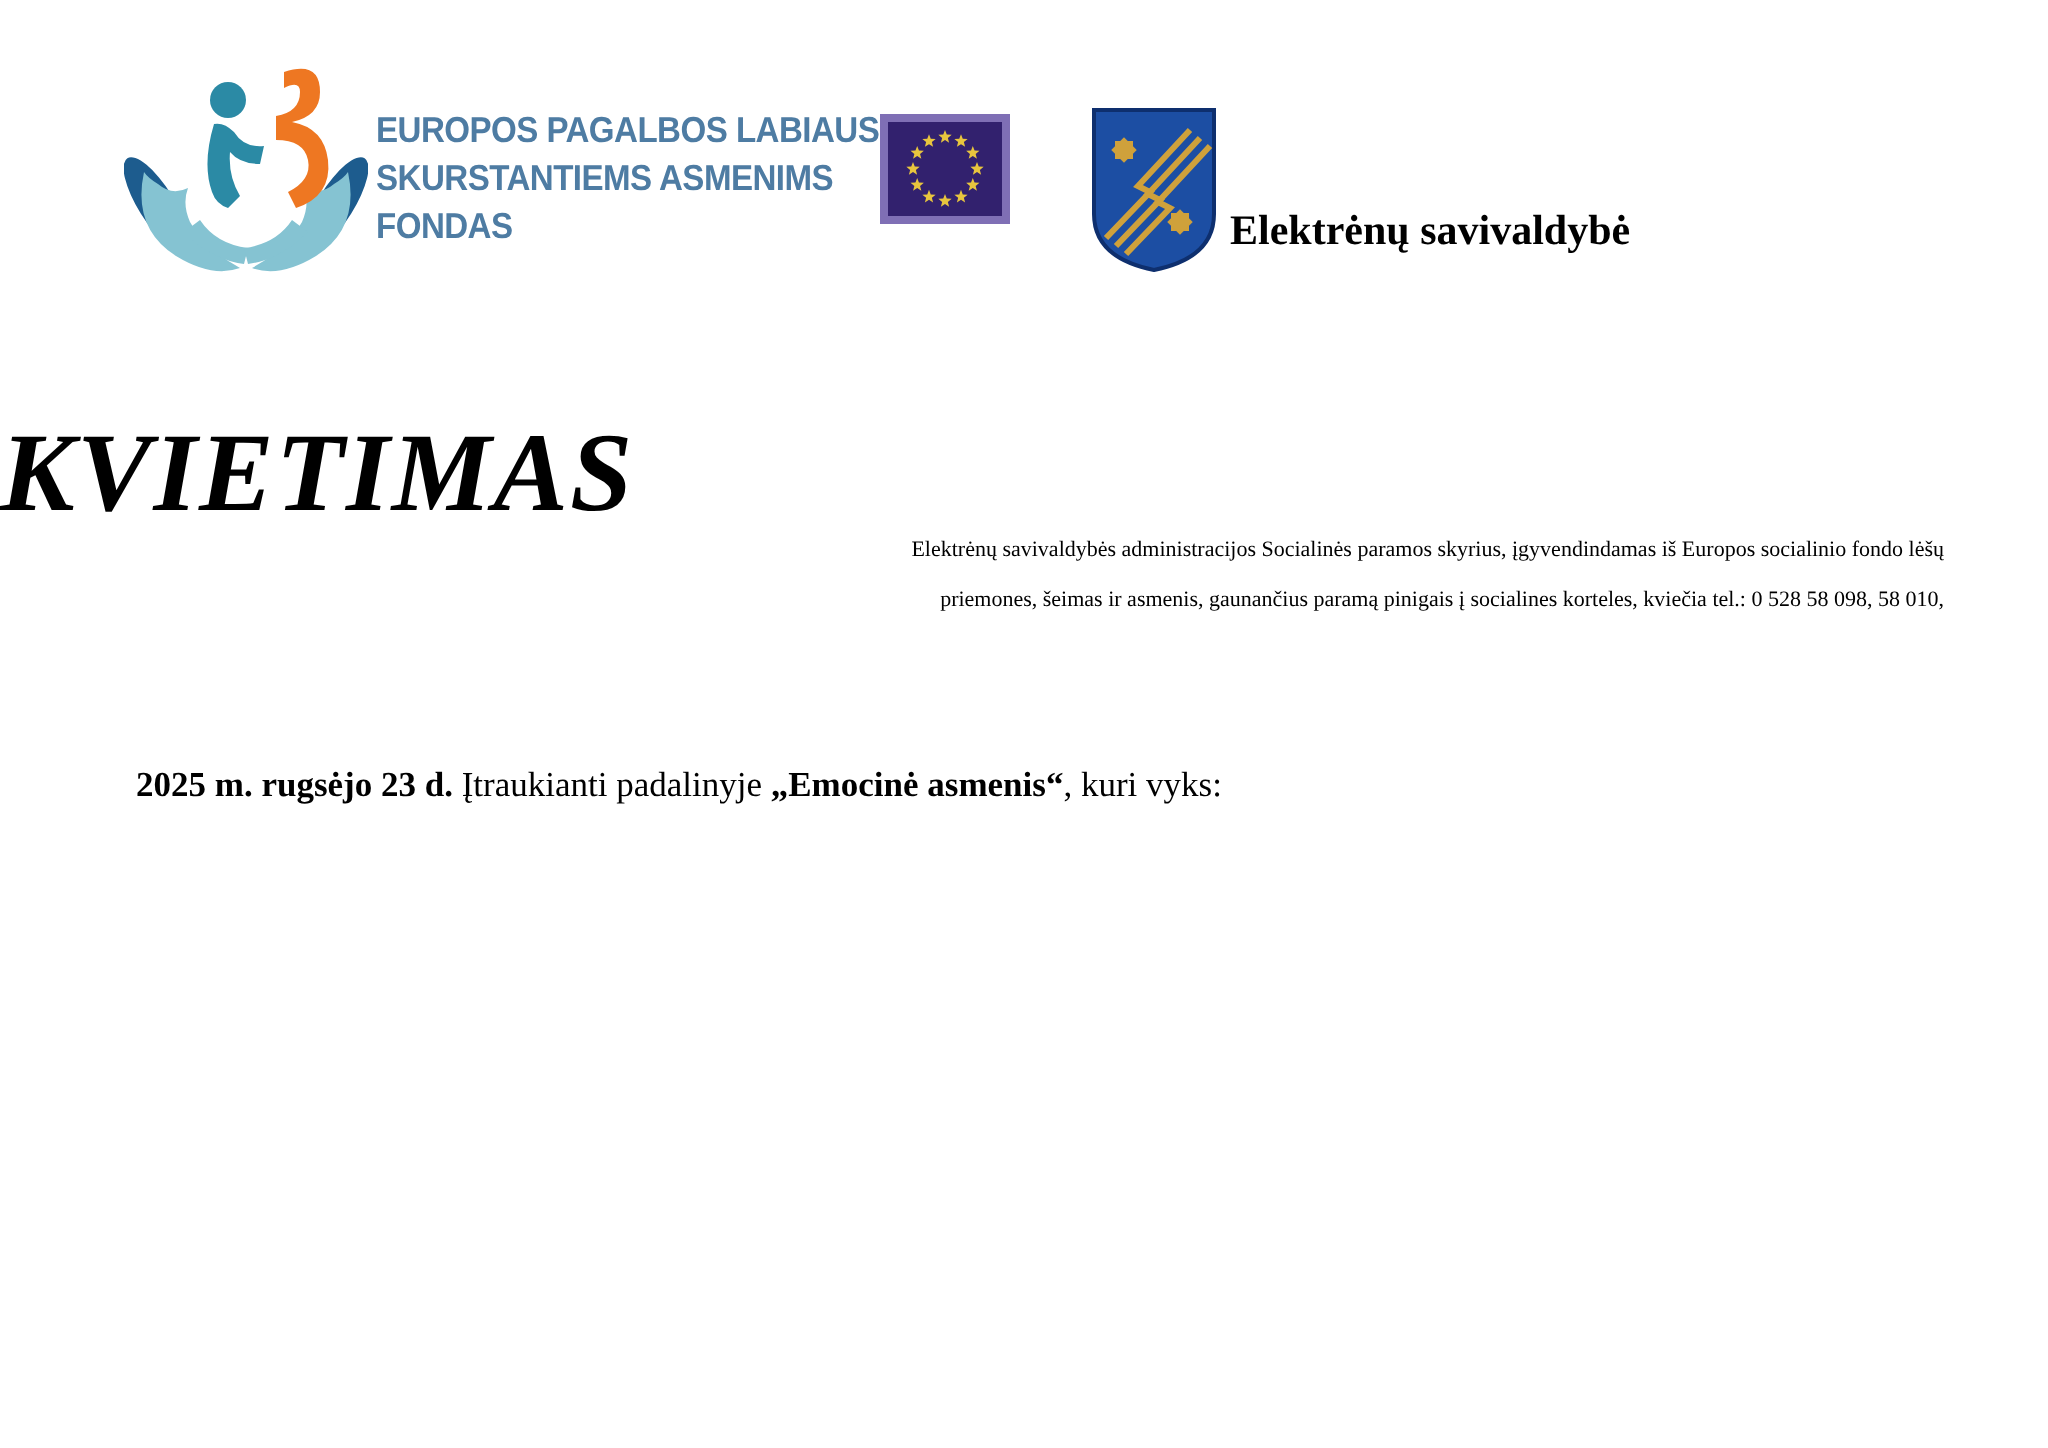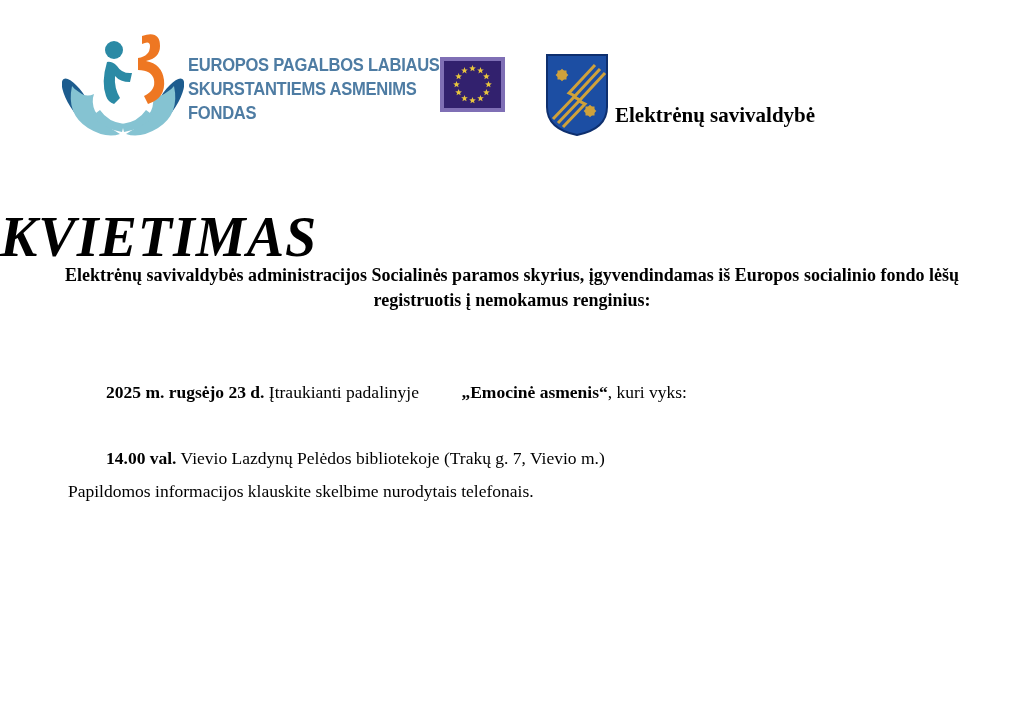"Elektrėnų savivaldybės administracijos" .intro { font-size: 18px -> 11px; font-weight: bold -> normal; text-align: center -> right }
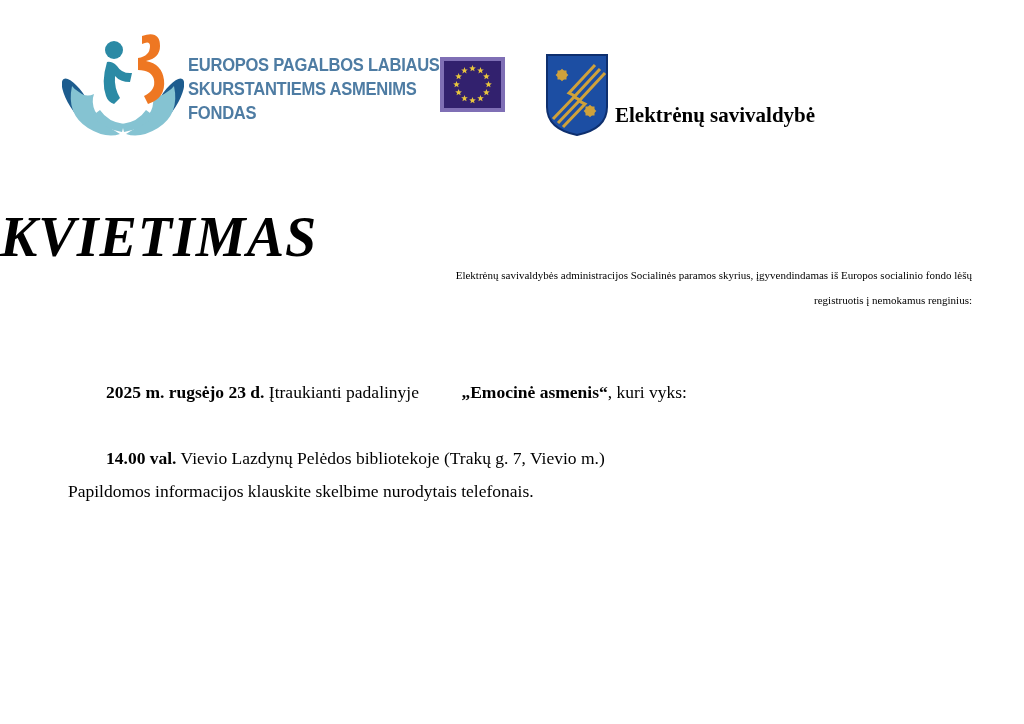"priemones, šeimas ir asmenis, gaunančius" div { html: none -> <div>priemones, šeimas ir asmenis, gaunančius paramą pinigais į socialines korteles, kviečia tel.: 0 528 58 098, 58 010,</div> }
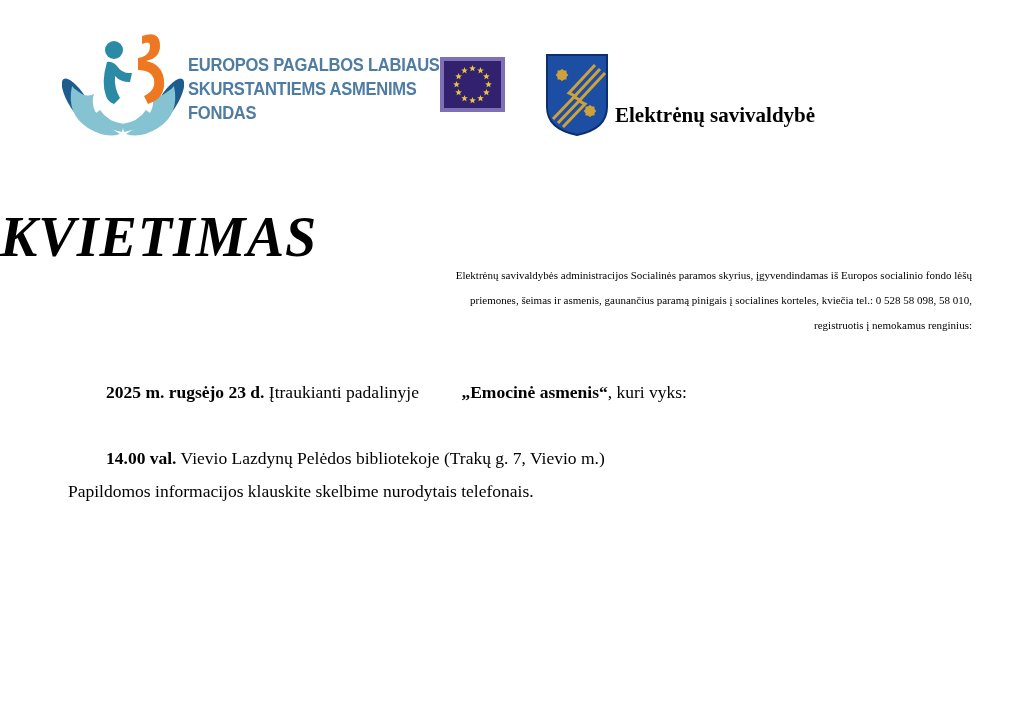"registruotis į nemokamus renginius:" div { html: <div>registruotis į nemokamus renginius:</div> -> none }
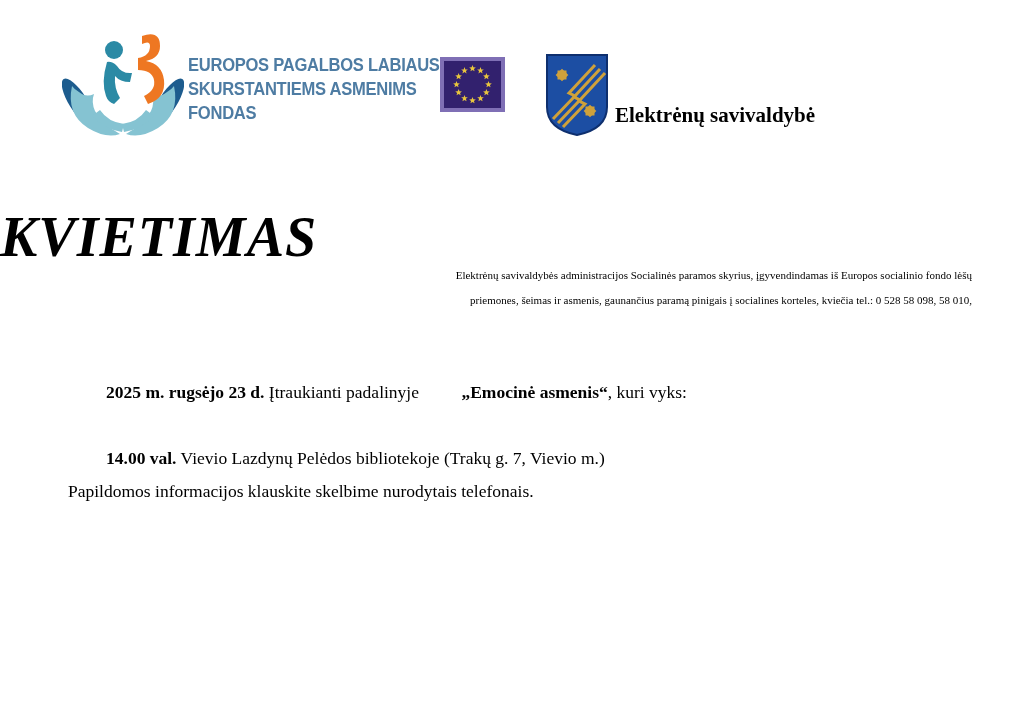"2025 m. rugsėjo 23 d." .b { margin-left: 38px -> none }
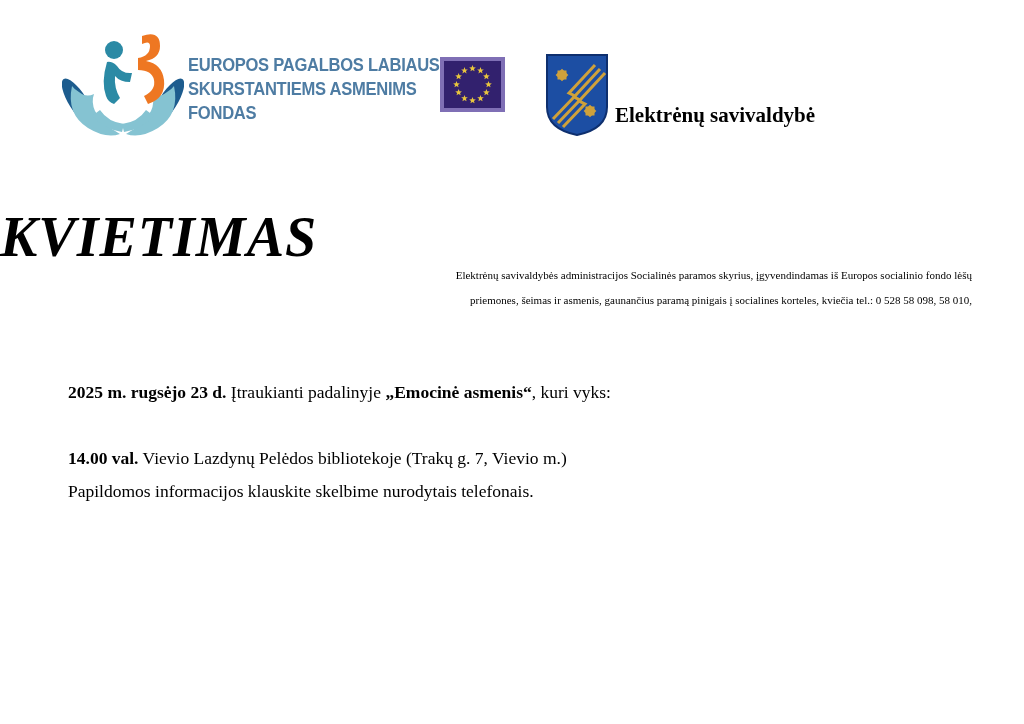"14.00 val. Vievio Lazdynų Pelėdos" div.bodyline { html: <div> <span>14.00 val.</span><span> Vievio Lazdynų Pelėdos bibliotekoje (Trakų g. 7, Vievio m.)</span> </div> -> none }
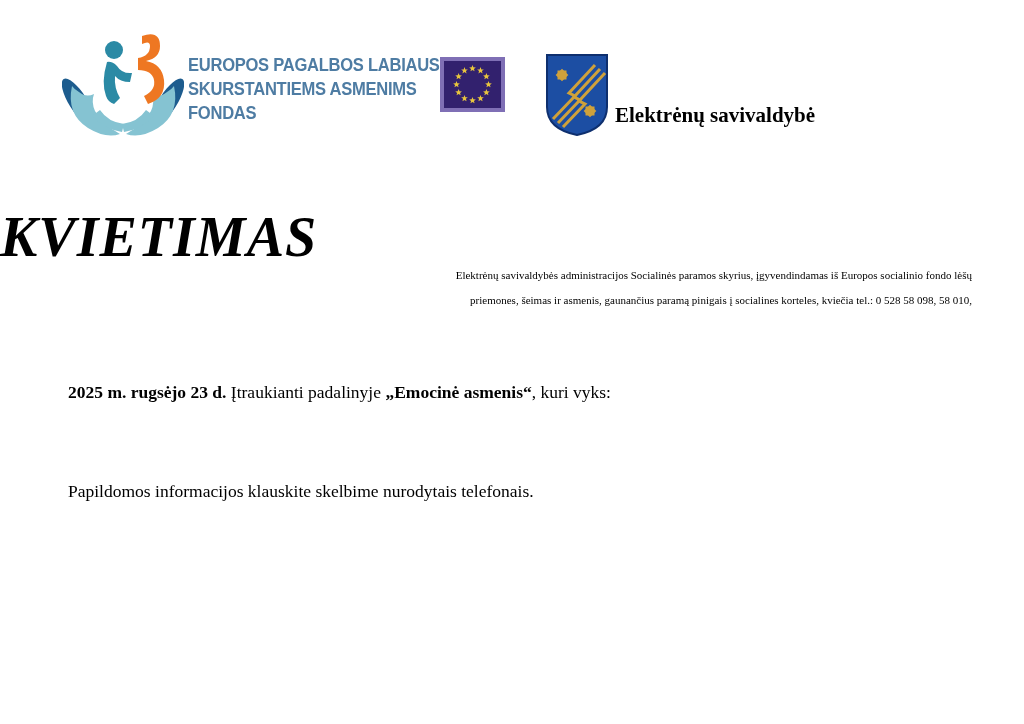"Papildomos informacijos klauskite" div.bodyline { html: <div>Papildomos informacijos klauskite skelbime nurodytais telefonais.</div> -> none }
